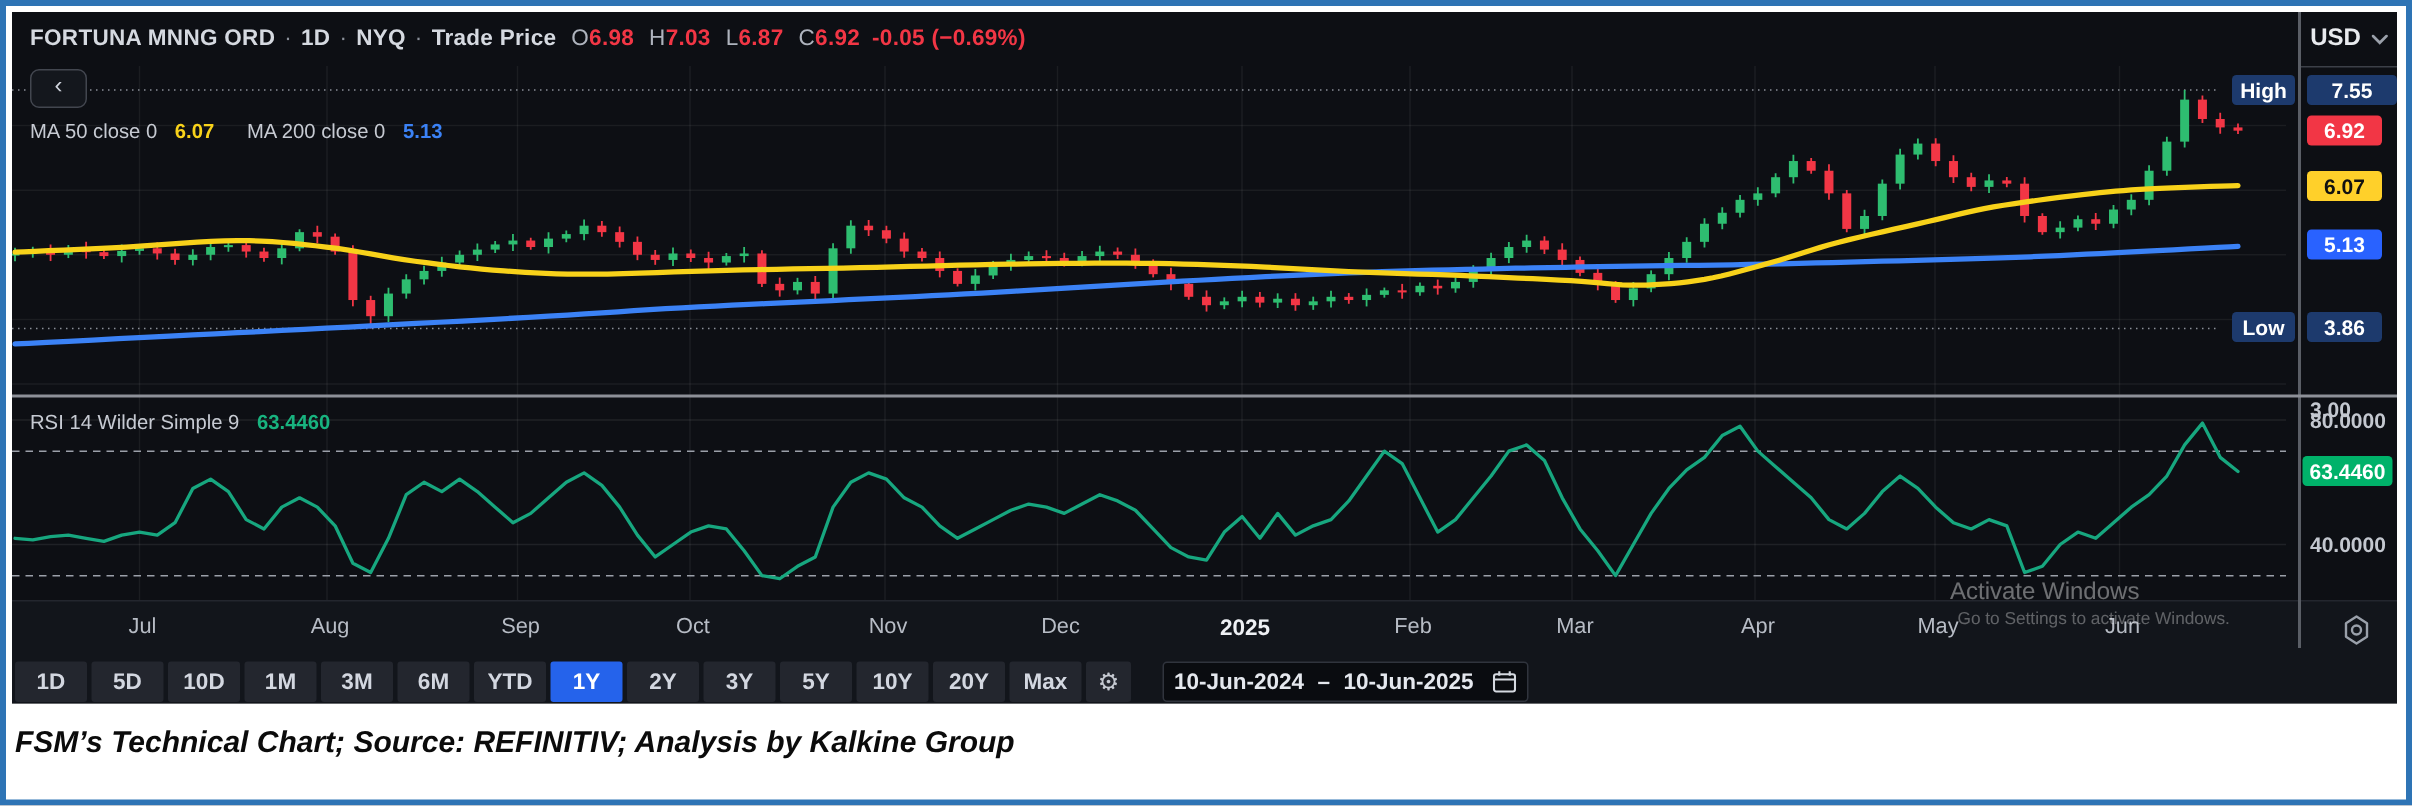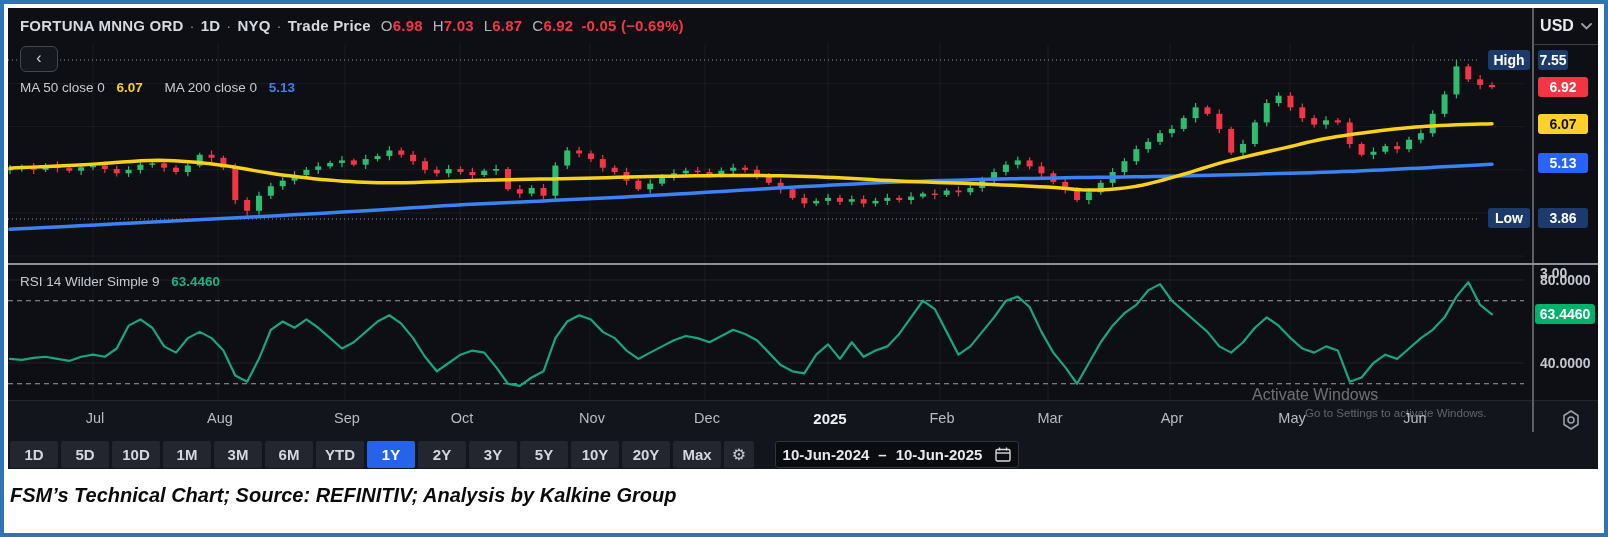"7.55" div.chip { width: 30px -> 60px }
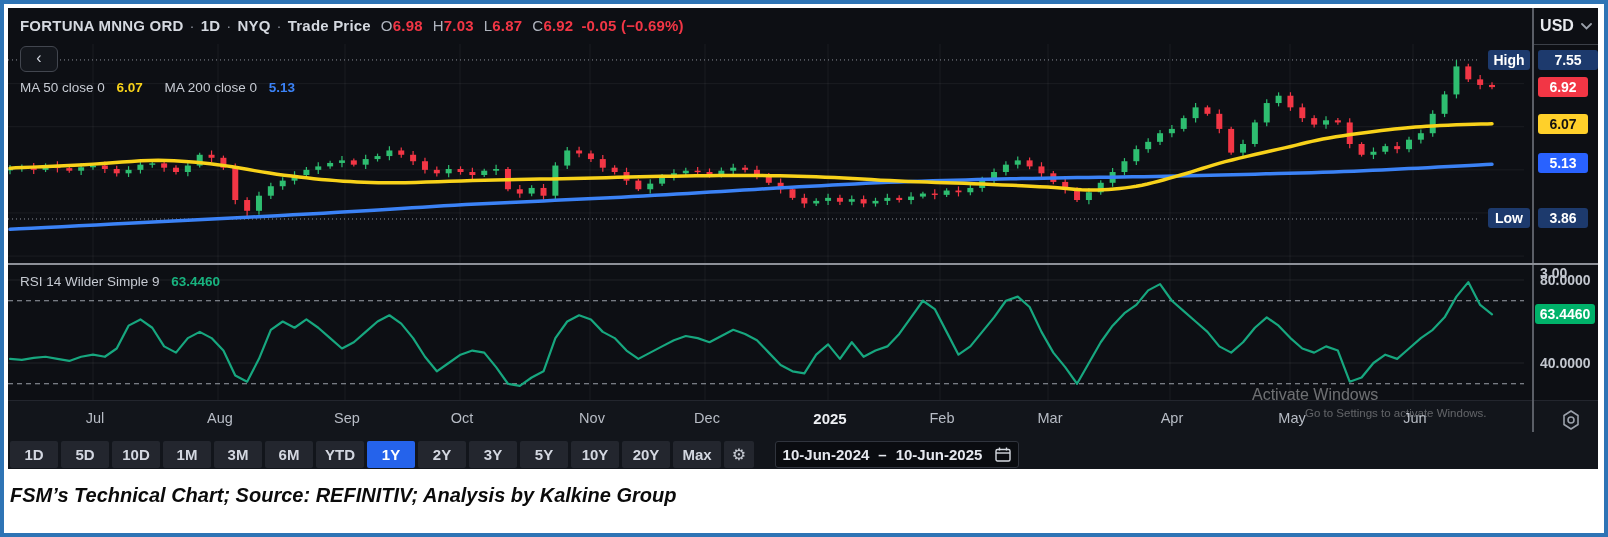"Activate Windows" .wm1 { left: 1244px -> 1292px }
